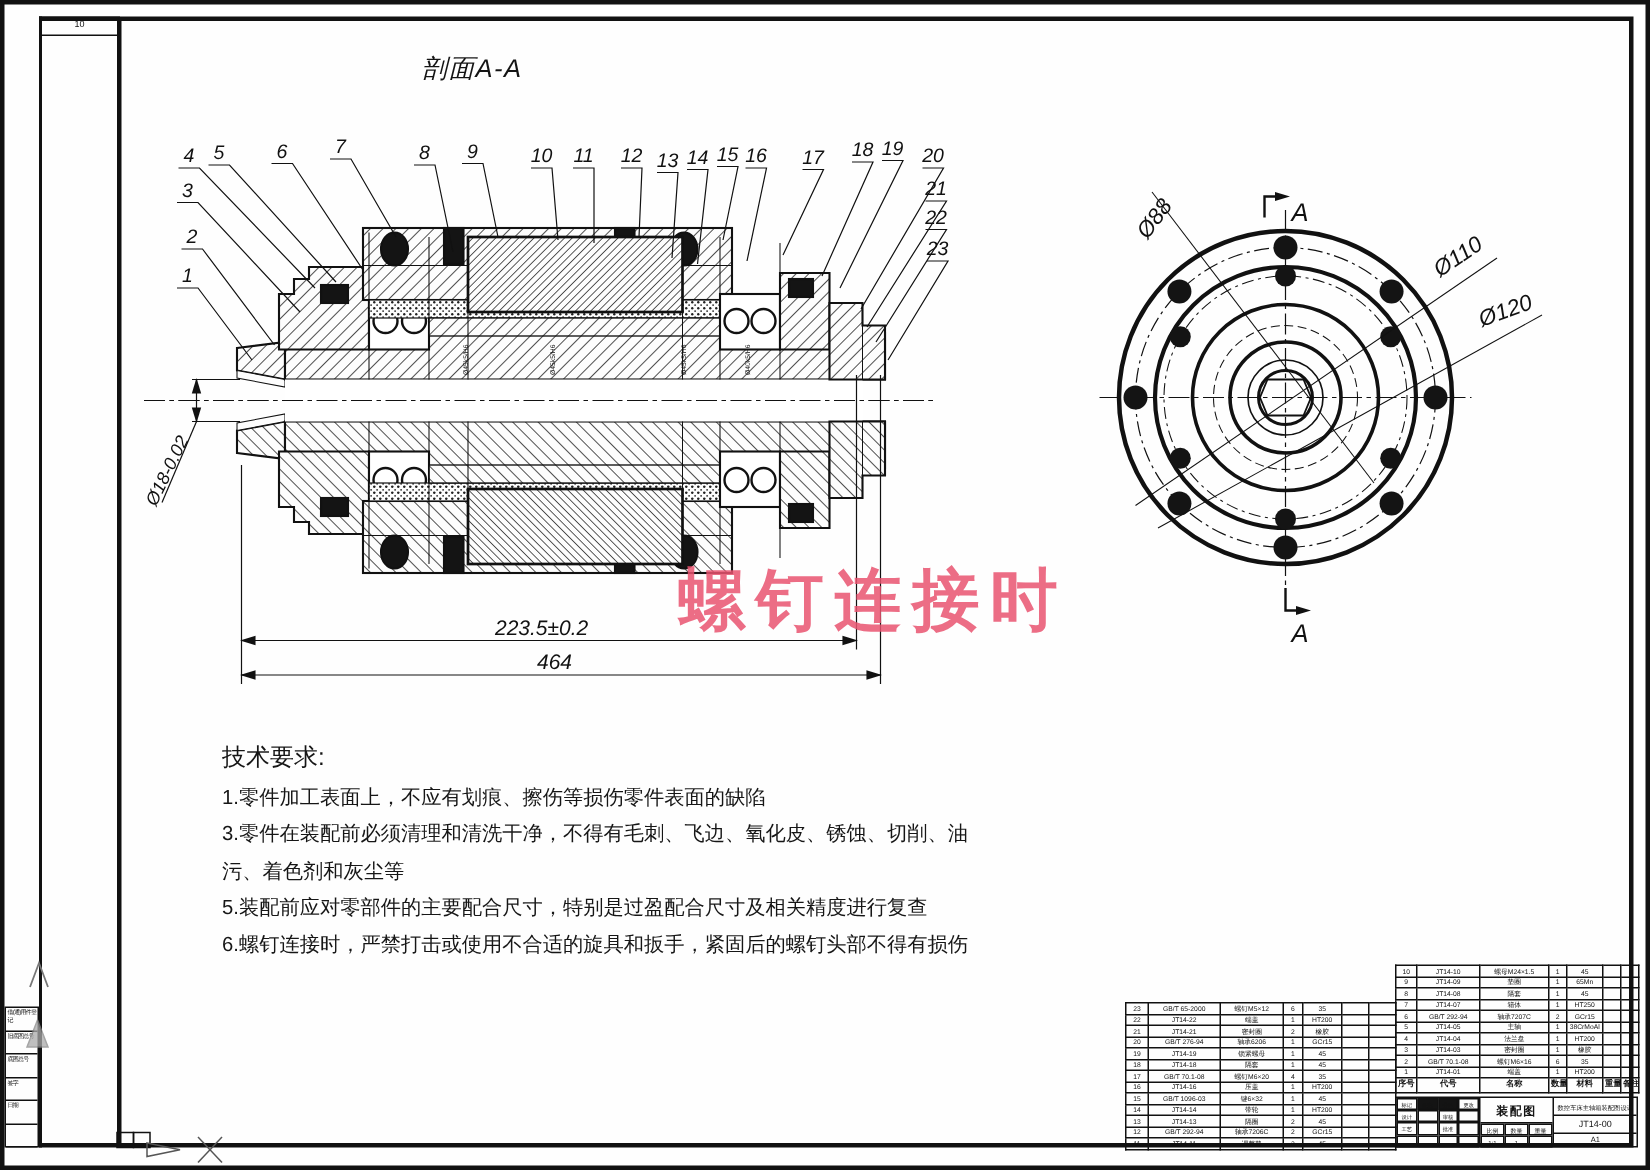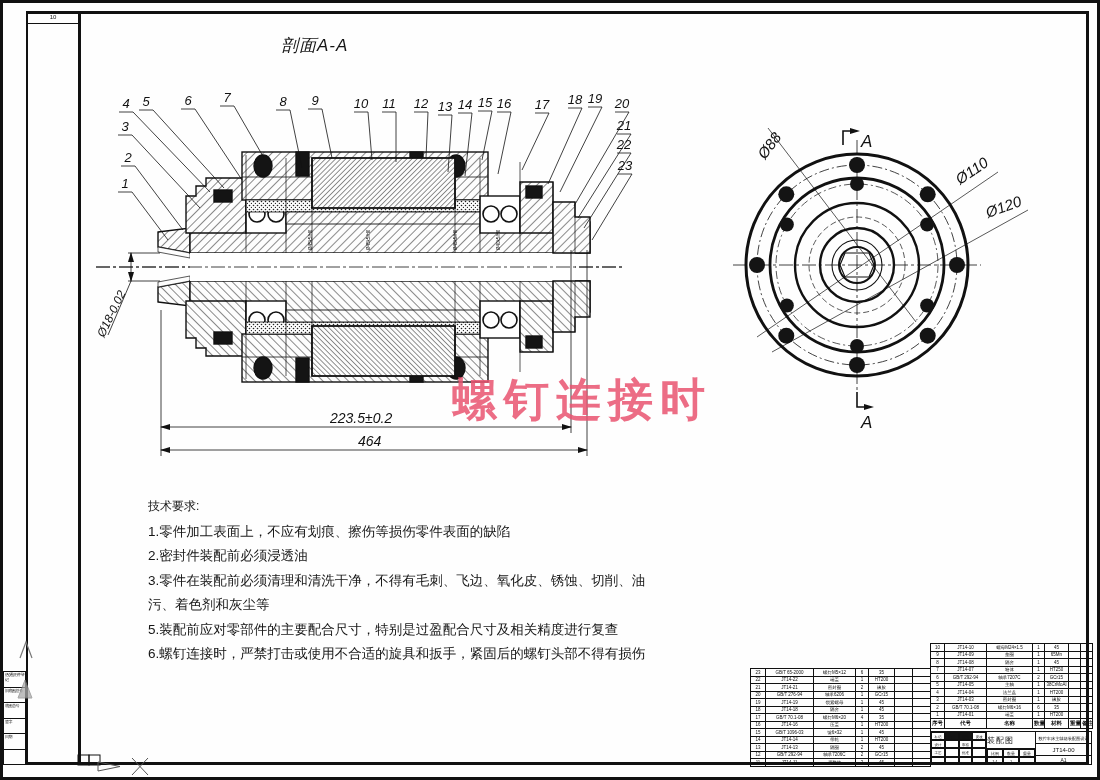"技术要求:" #tech .t { font-size: 12px -> 16px }
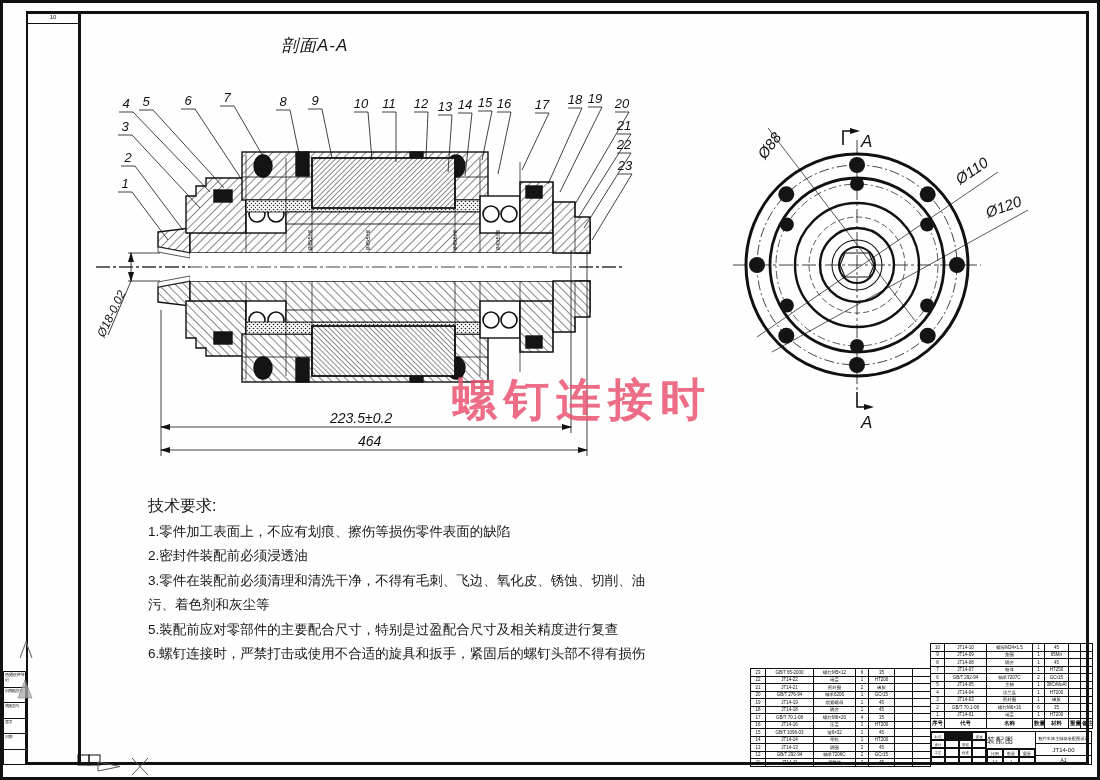"2.密封件装配前必须浸透油" div { html: <div>2.密封件装配前必须浸透油</div> -> none }
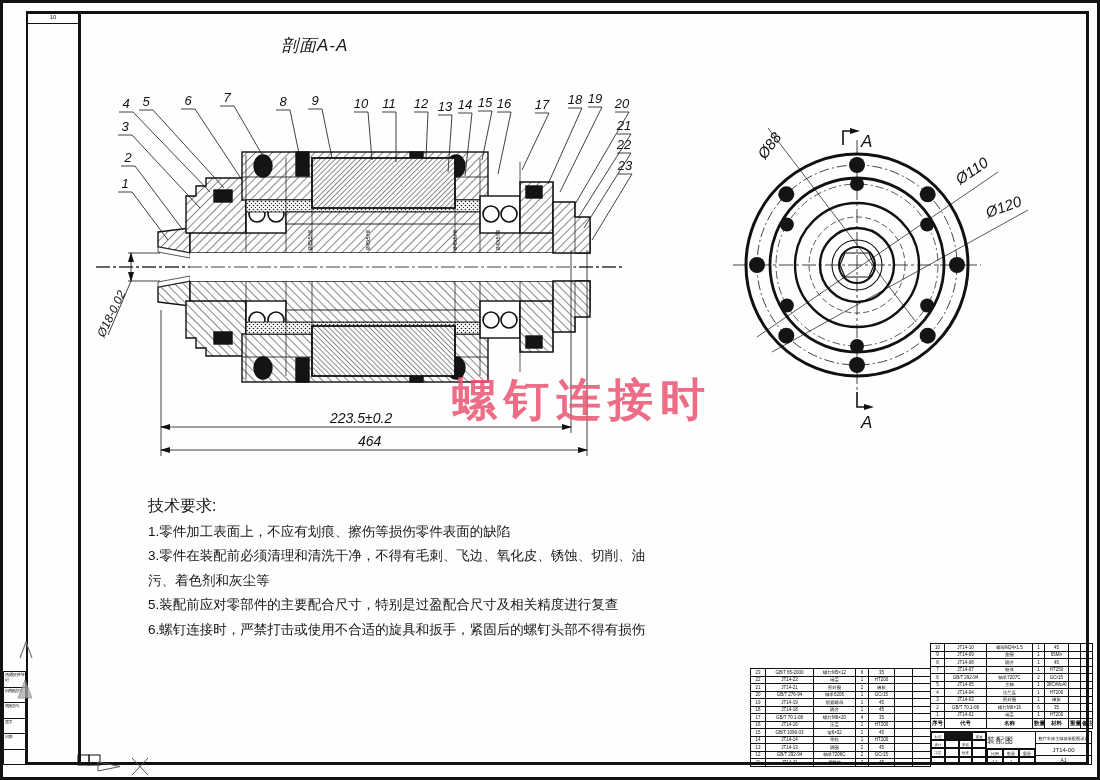"装配图" #tb-name { font-weight: normal -> bold; text-align: none -> center }
